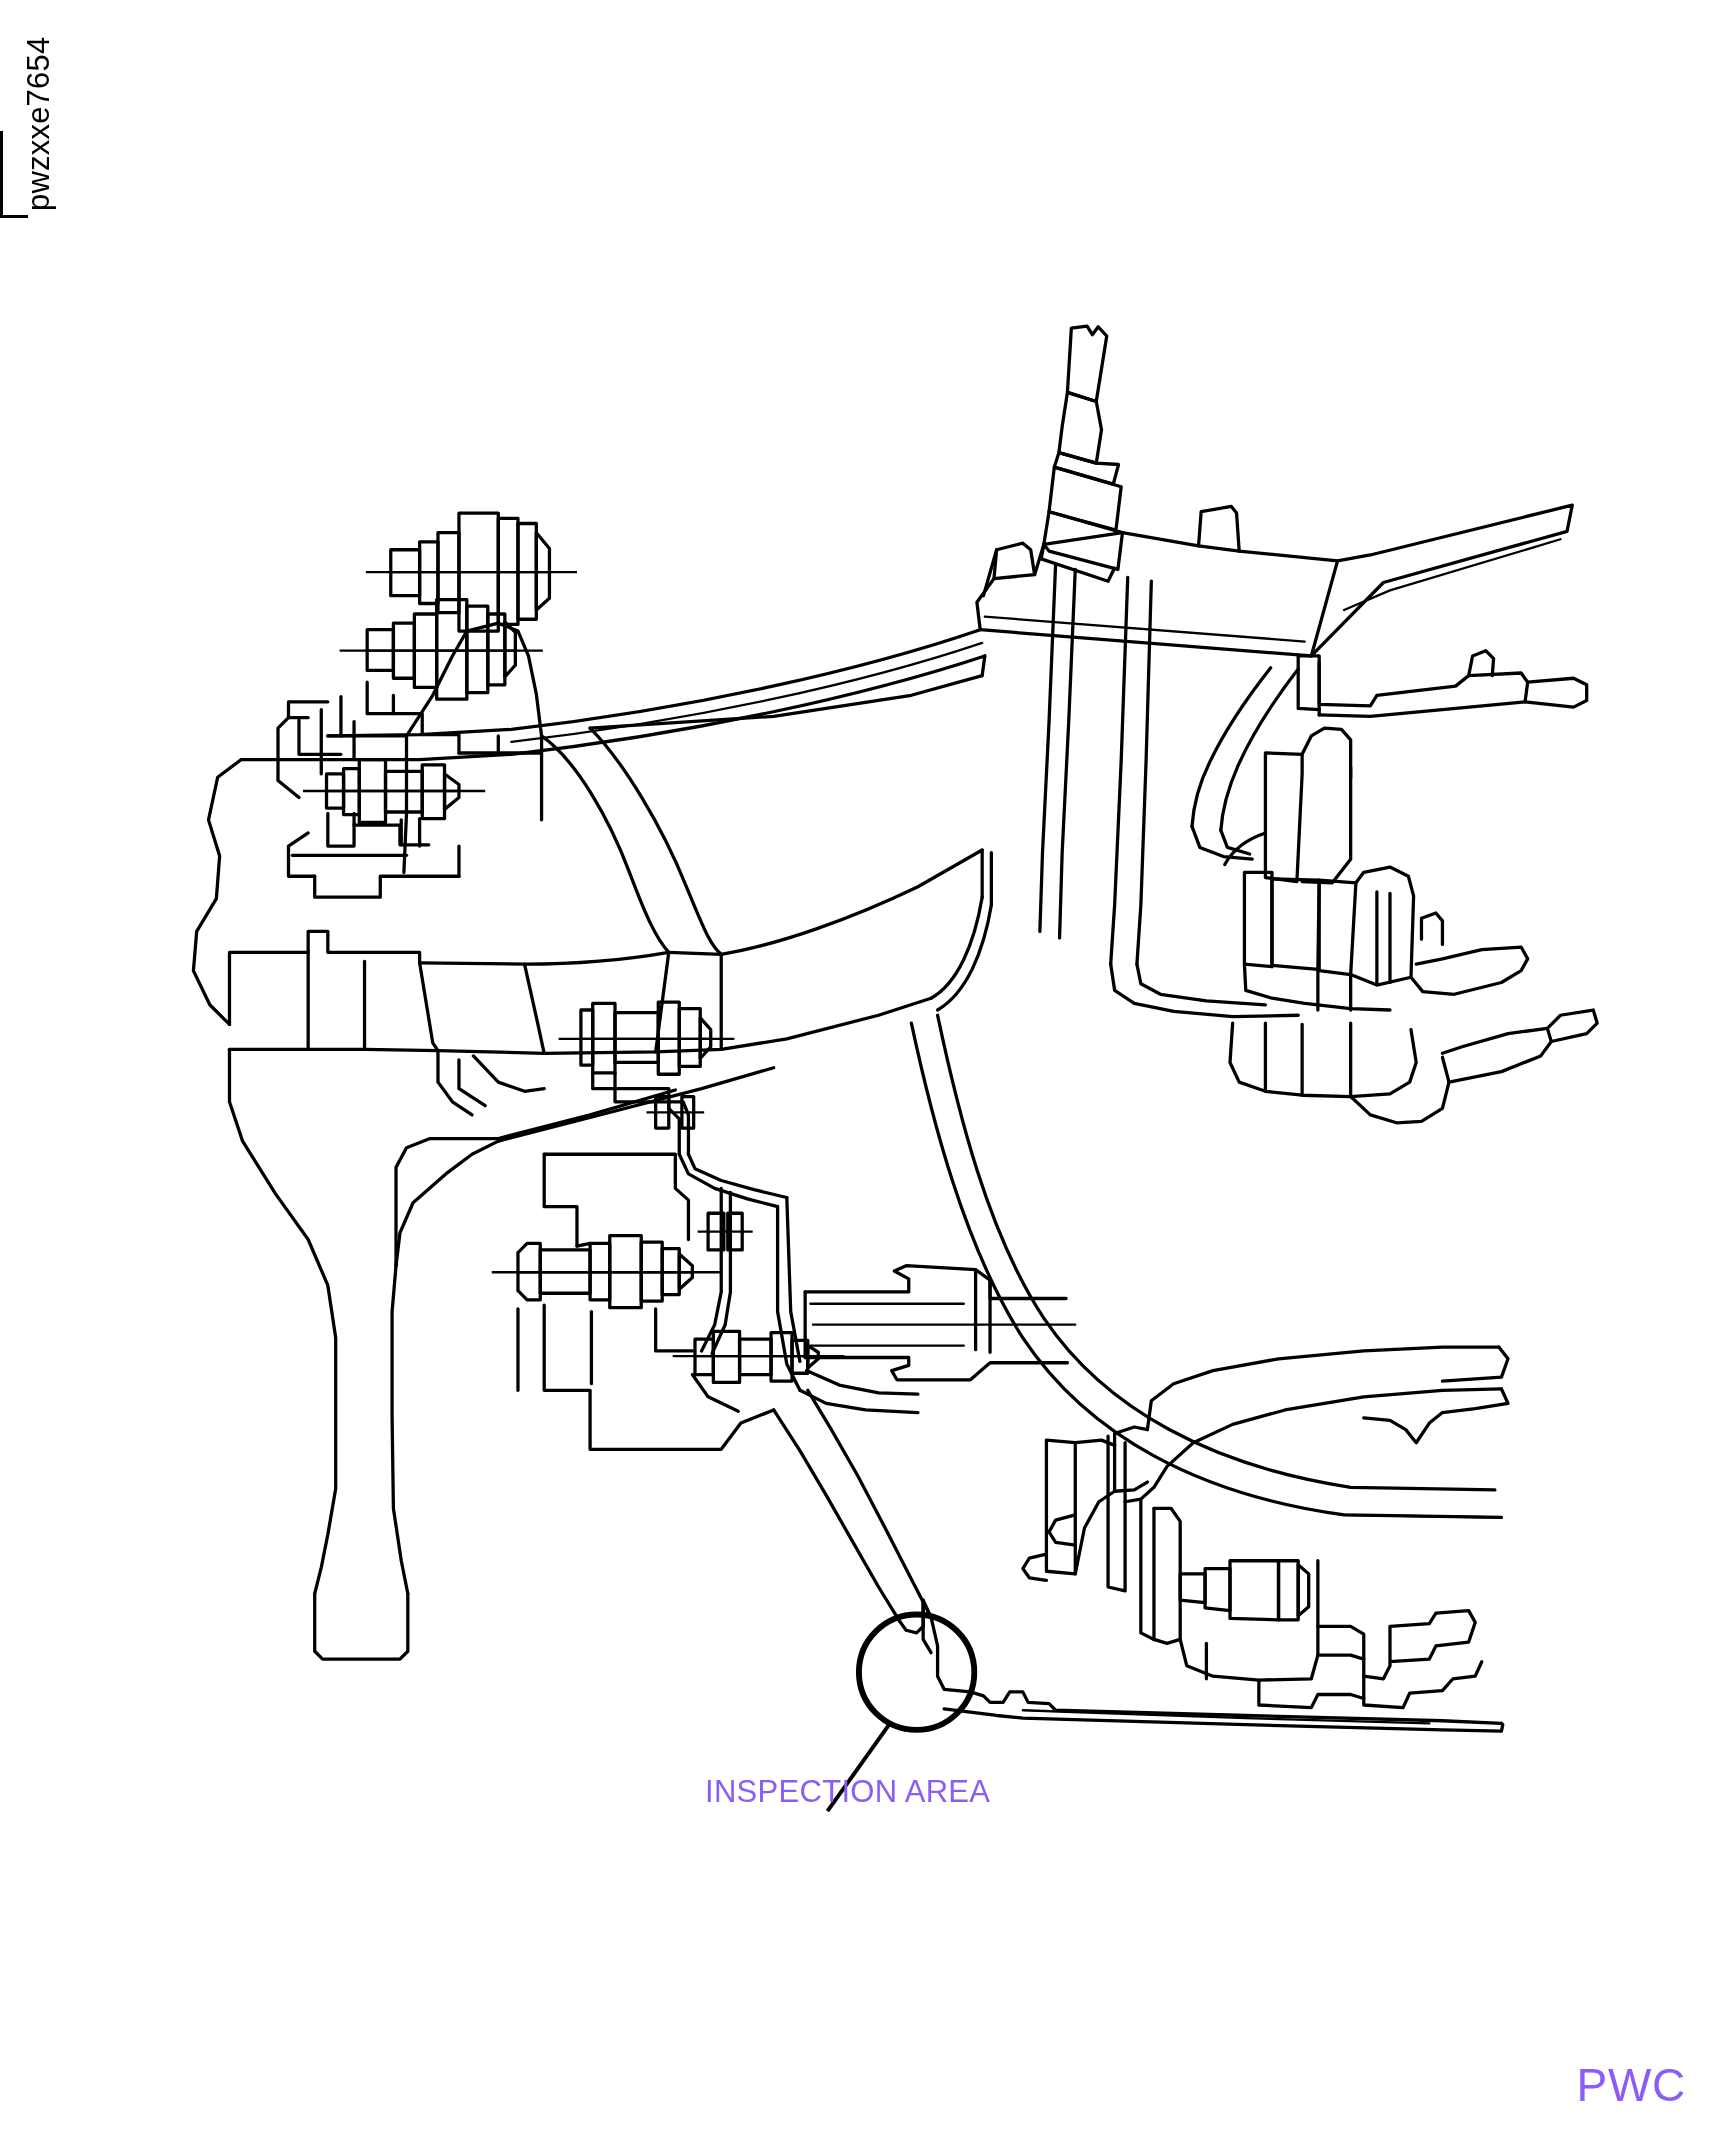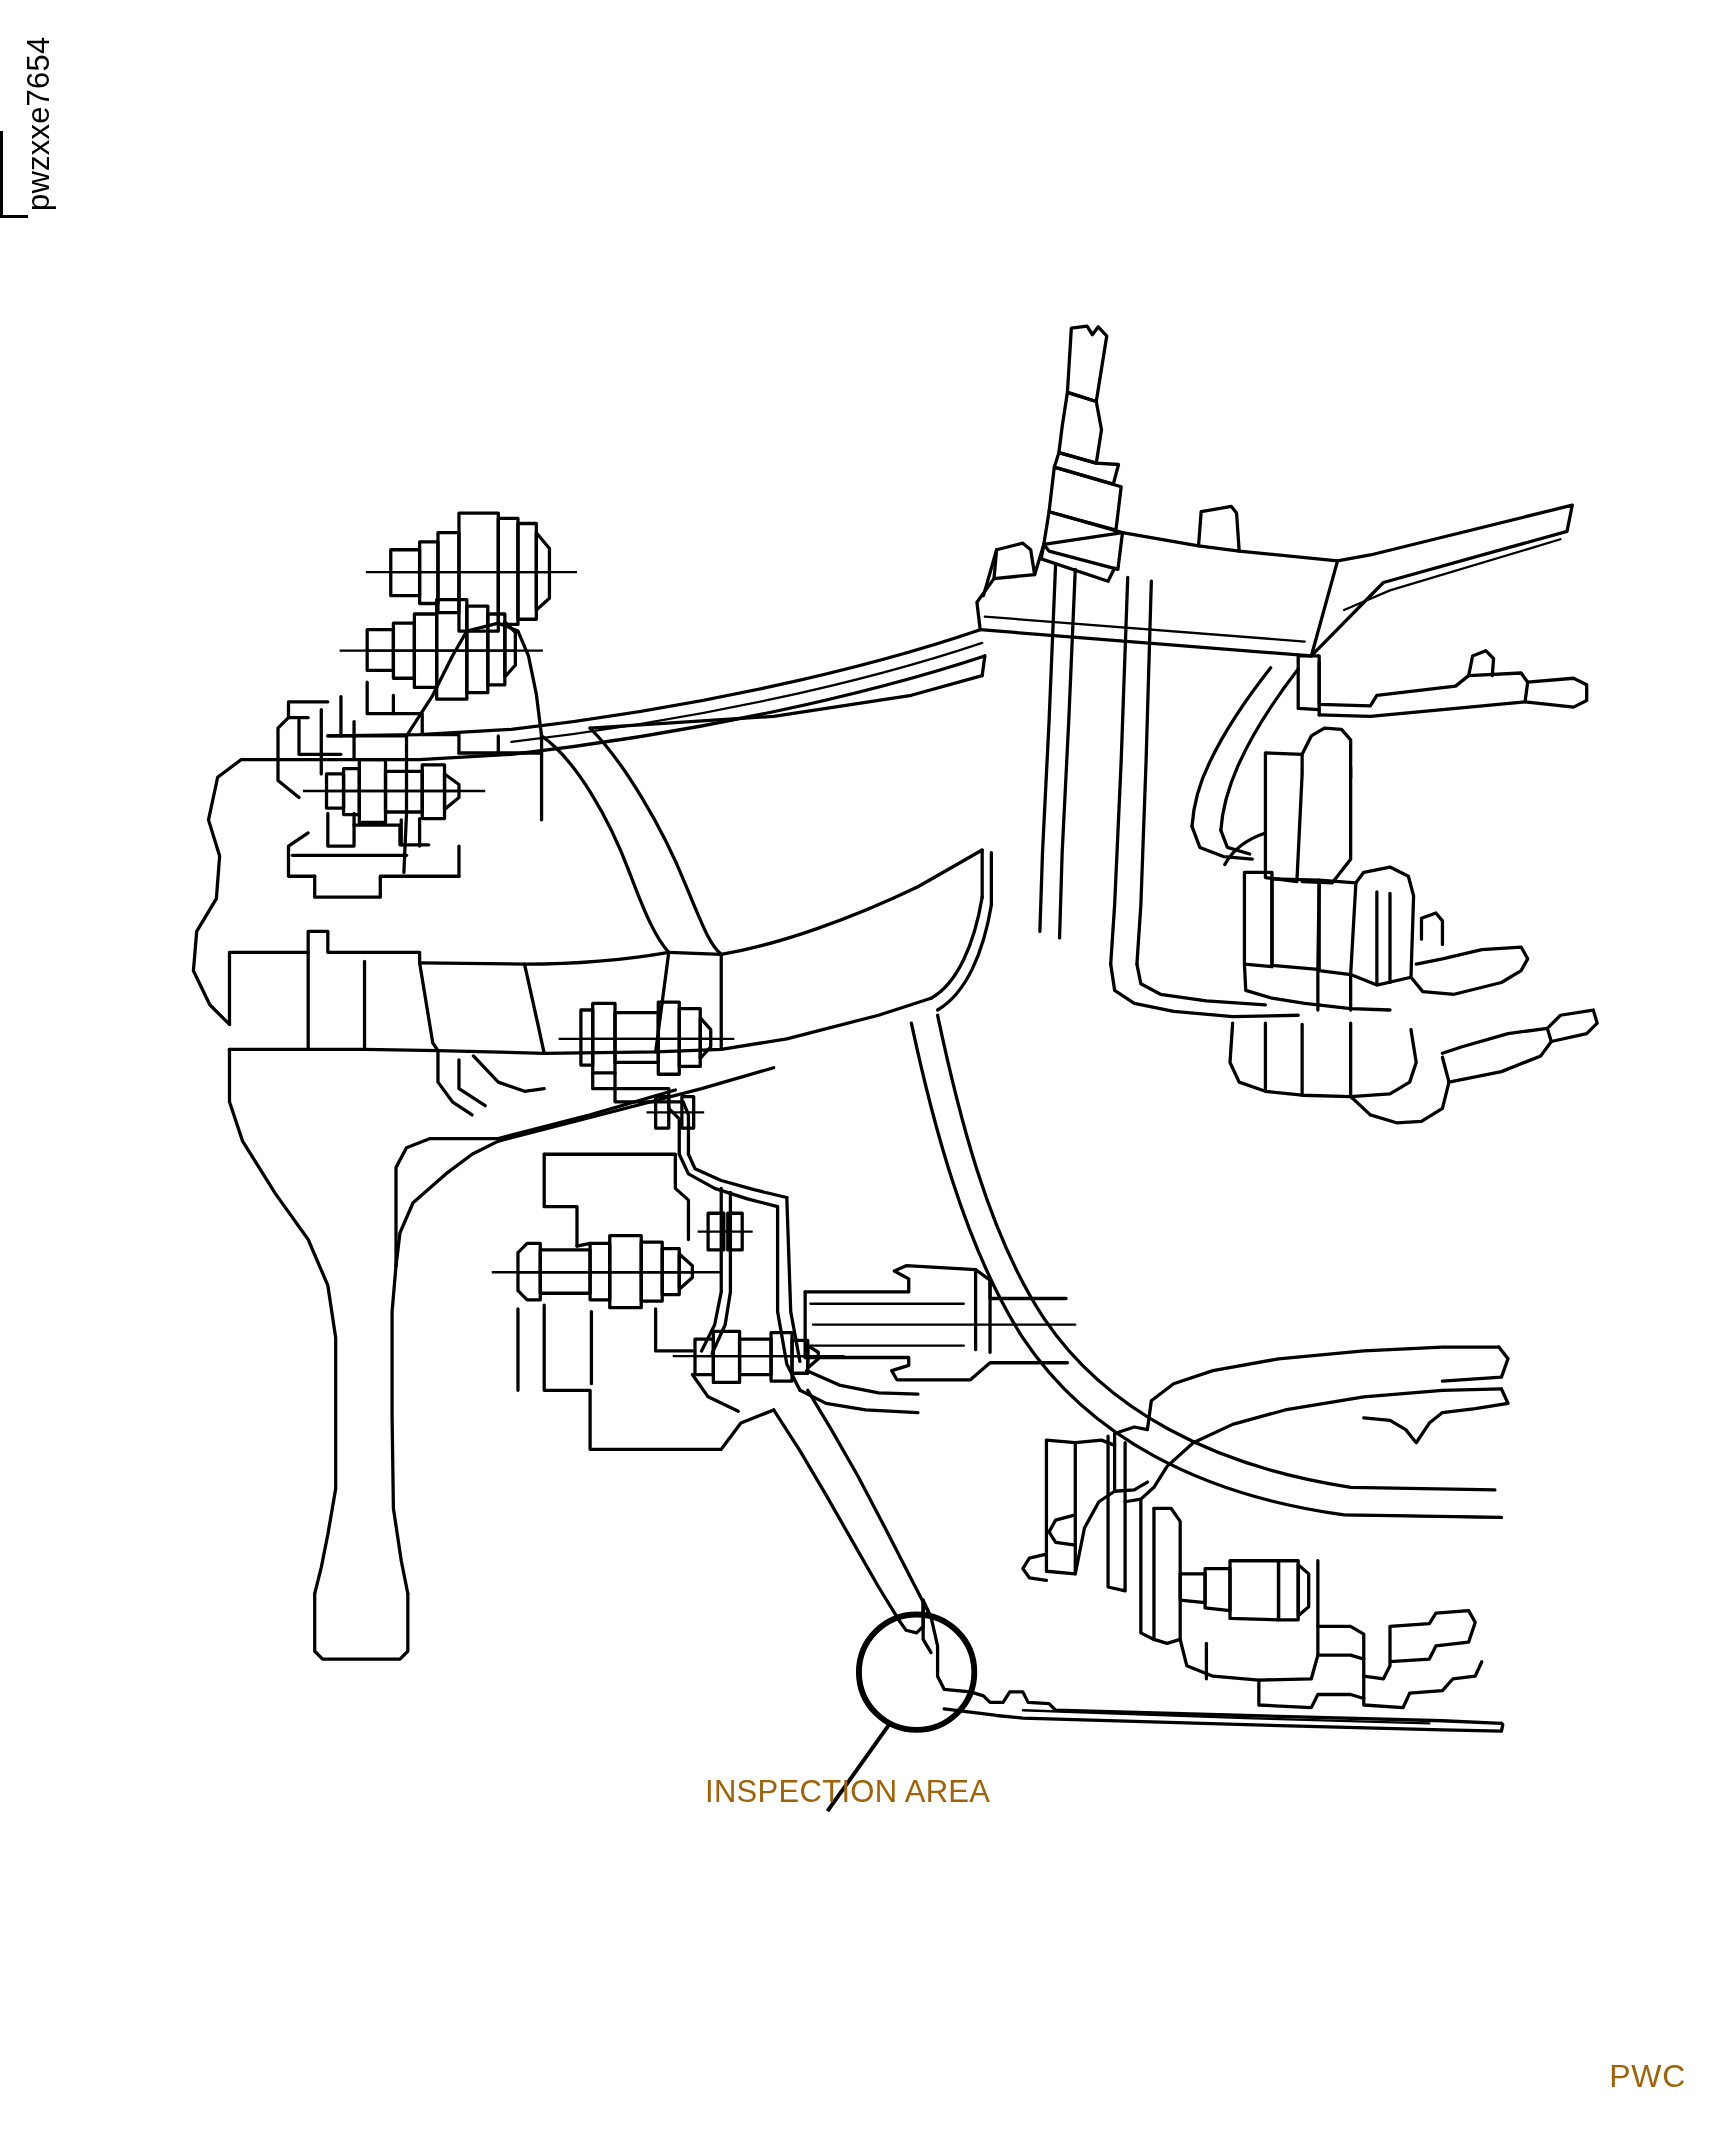"INSPECTION AREA" .txt { color: #a16207 -> #8b5cf6 }
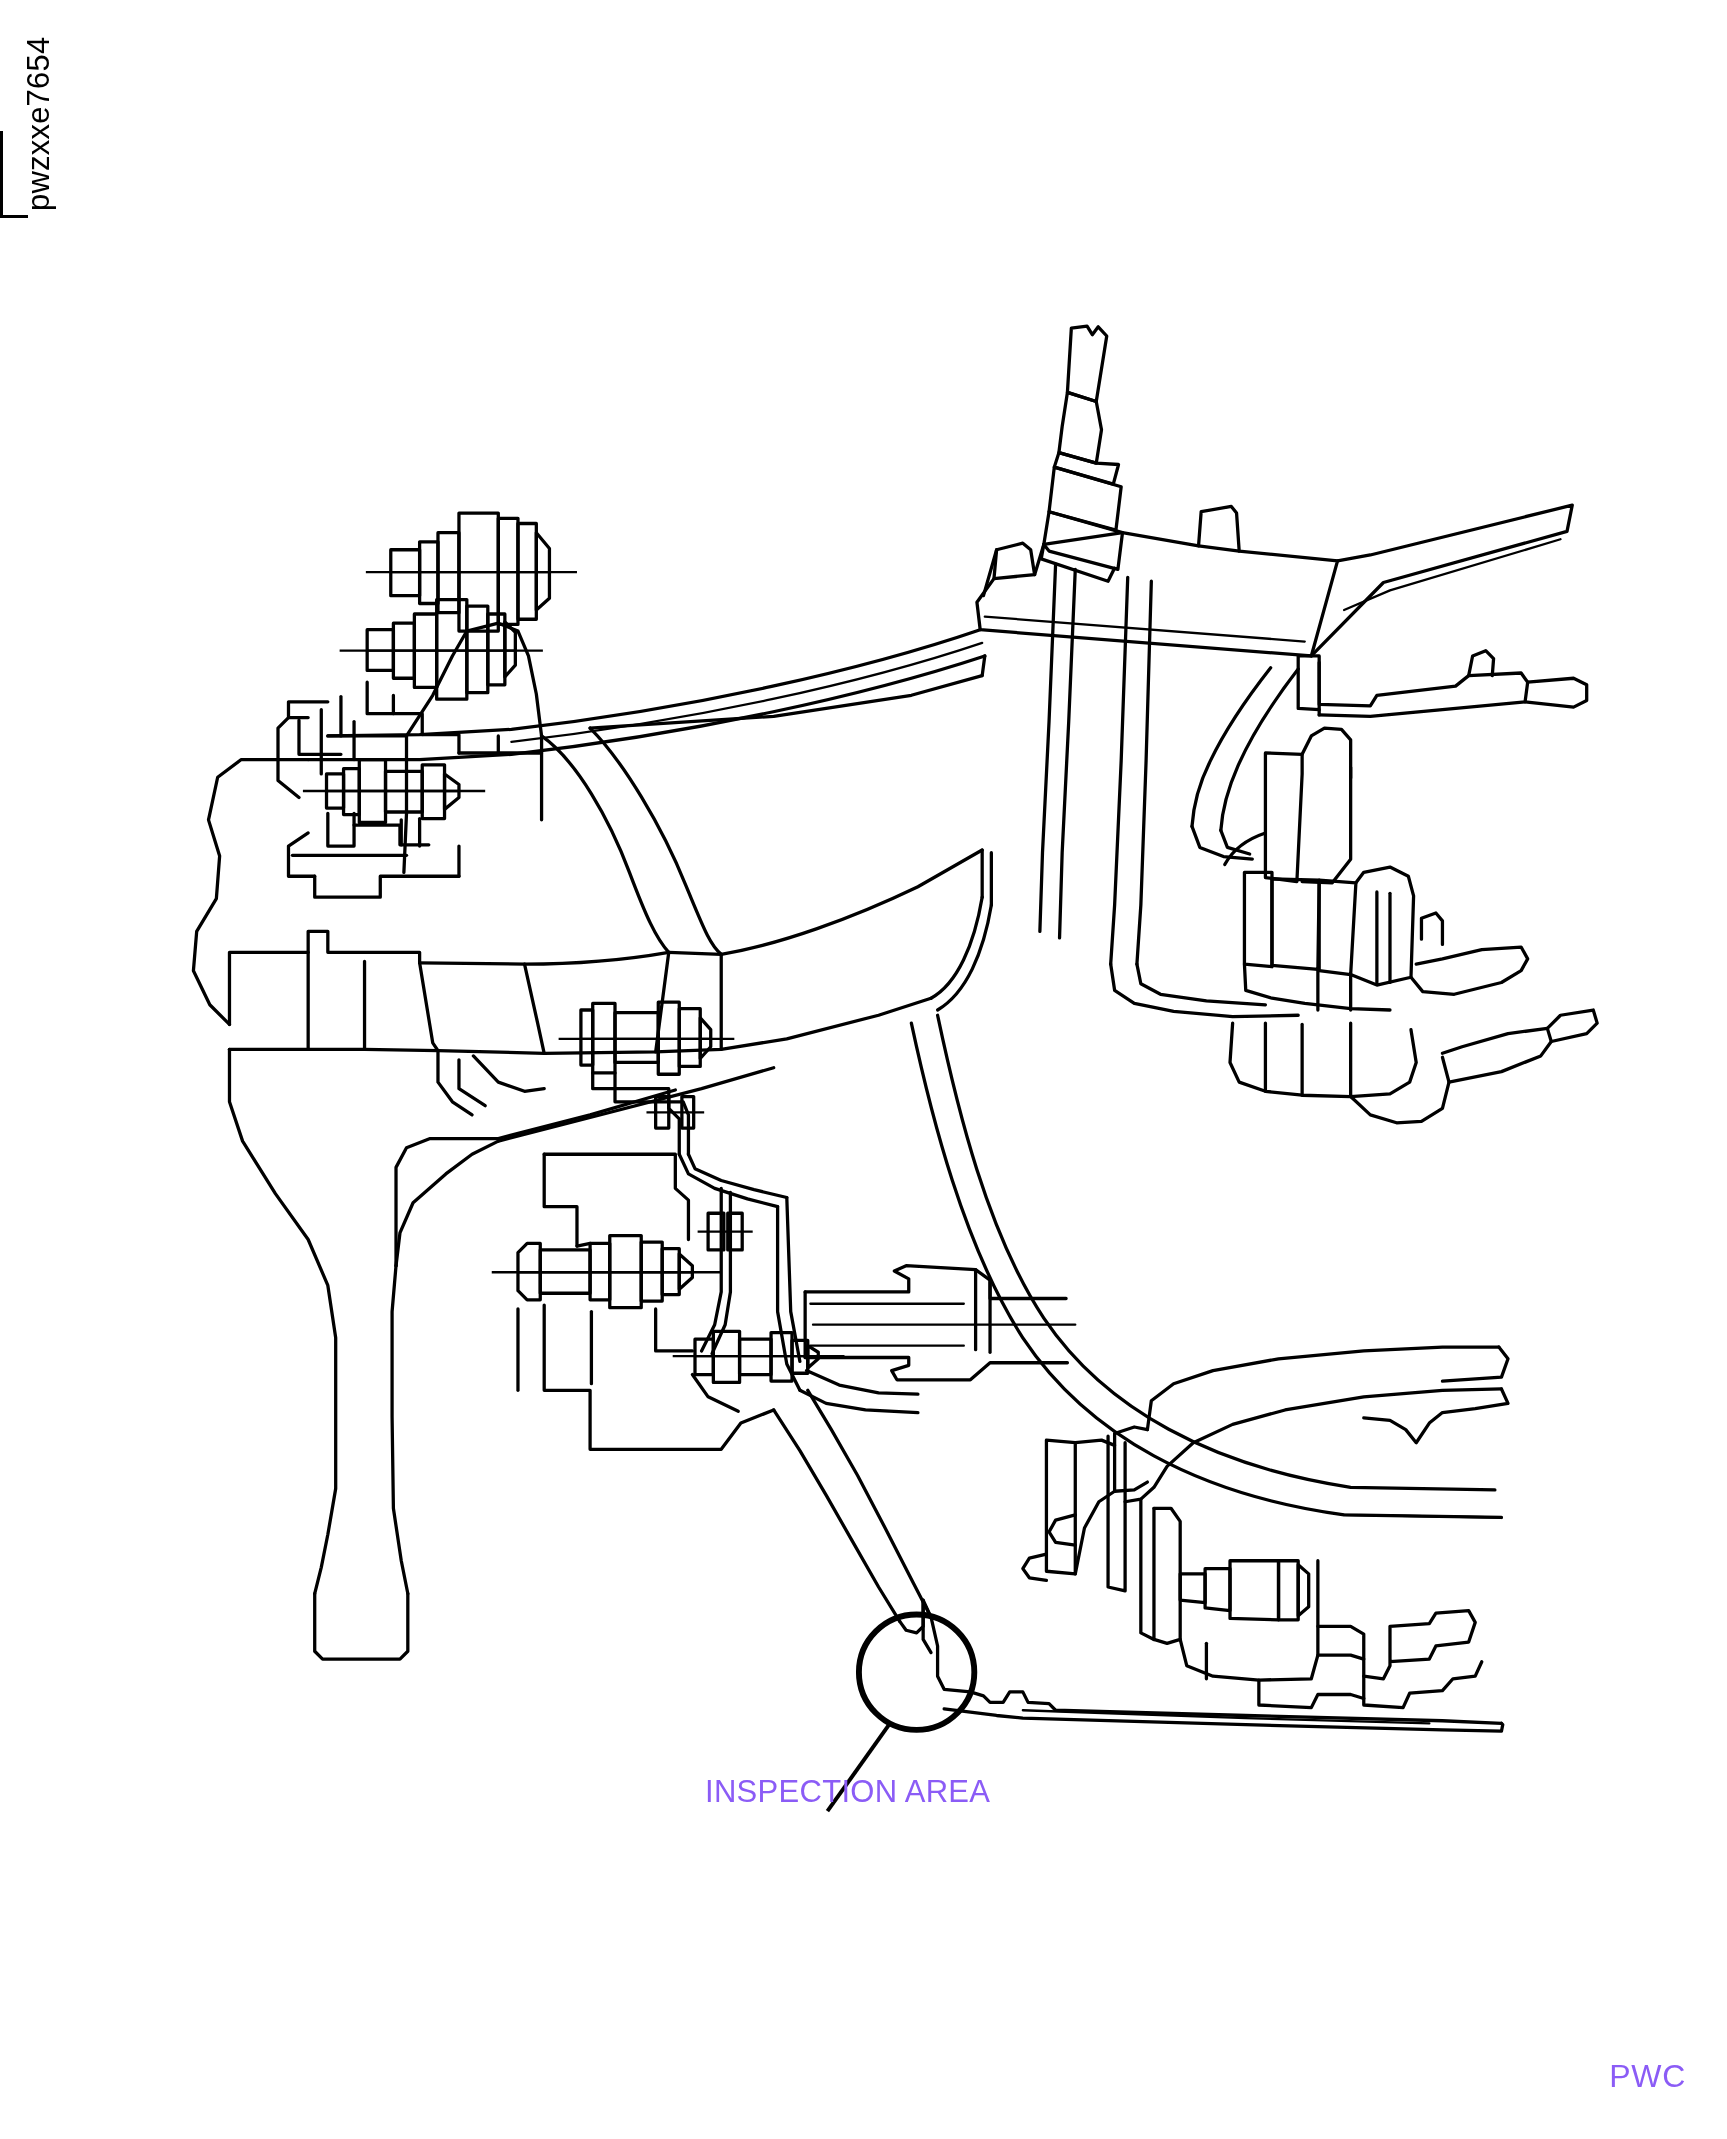"PWC" #oem-mark { font-size: 32px -> 46px }
